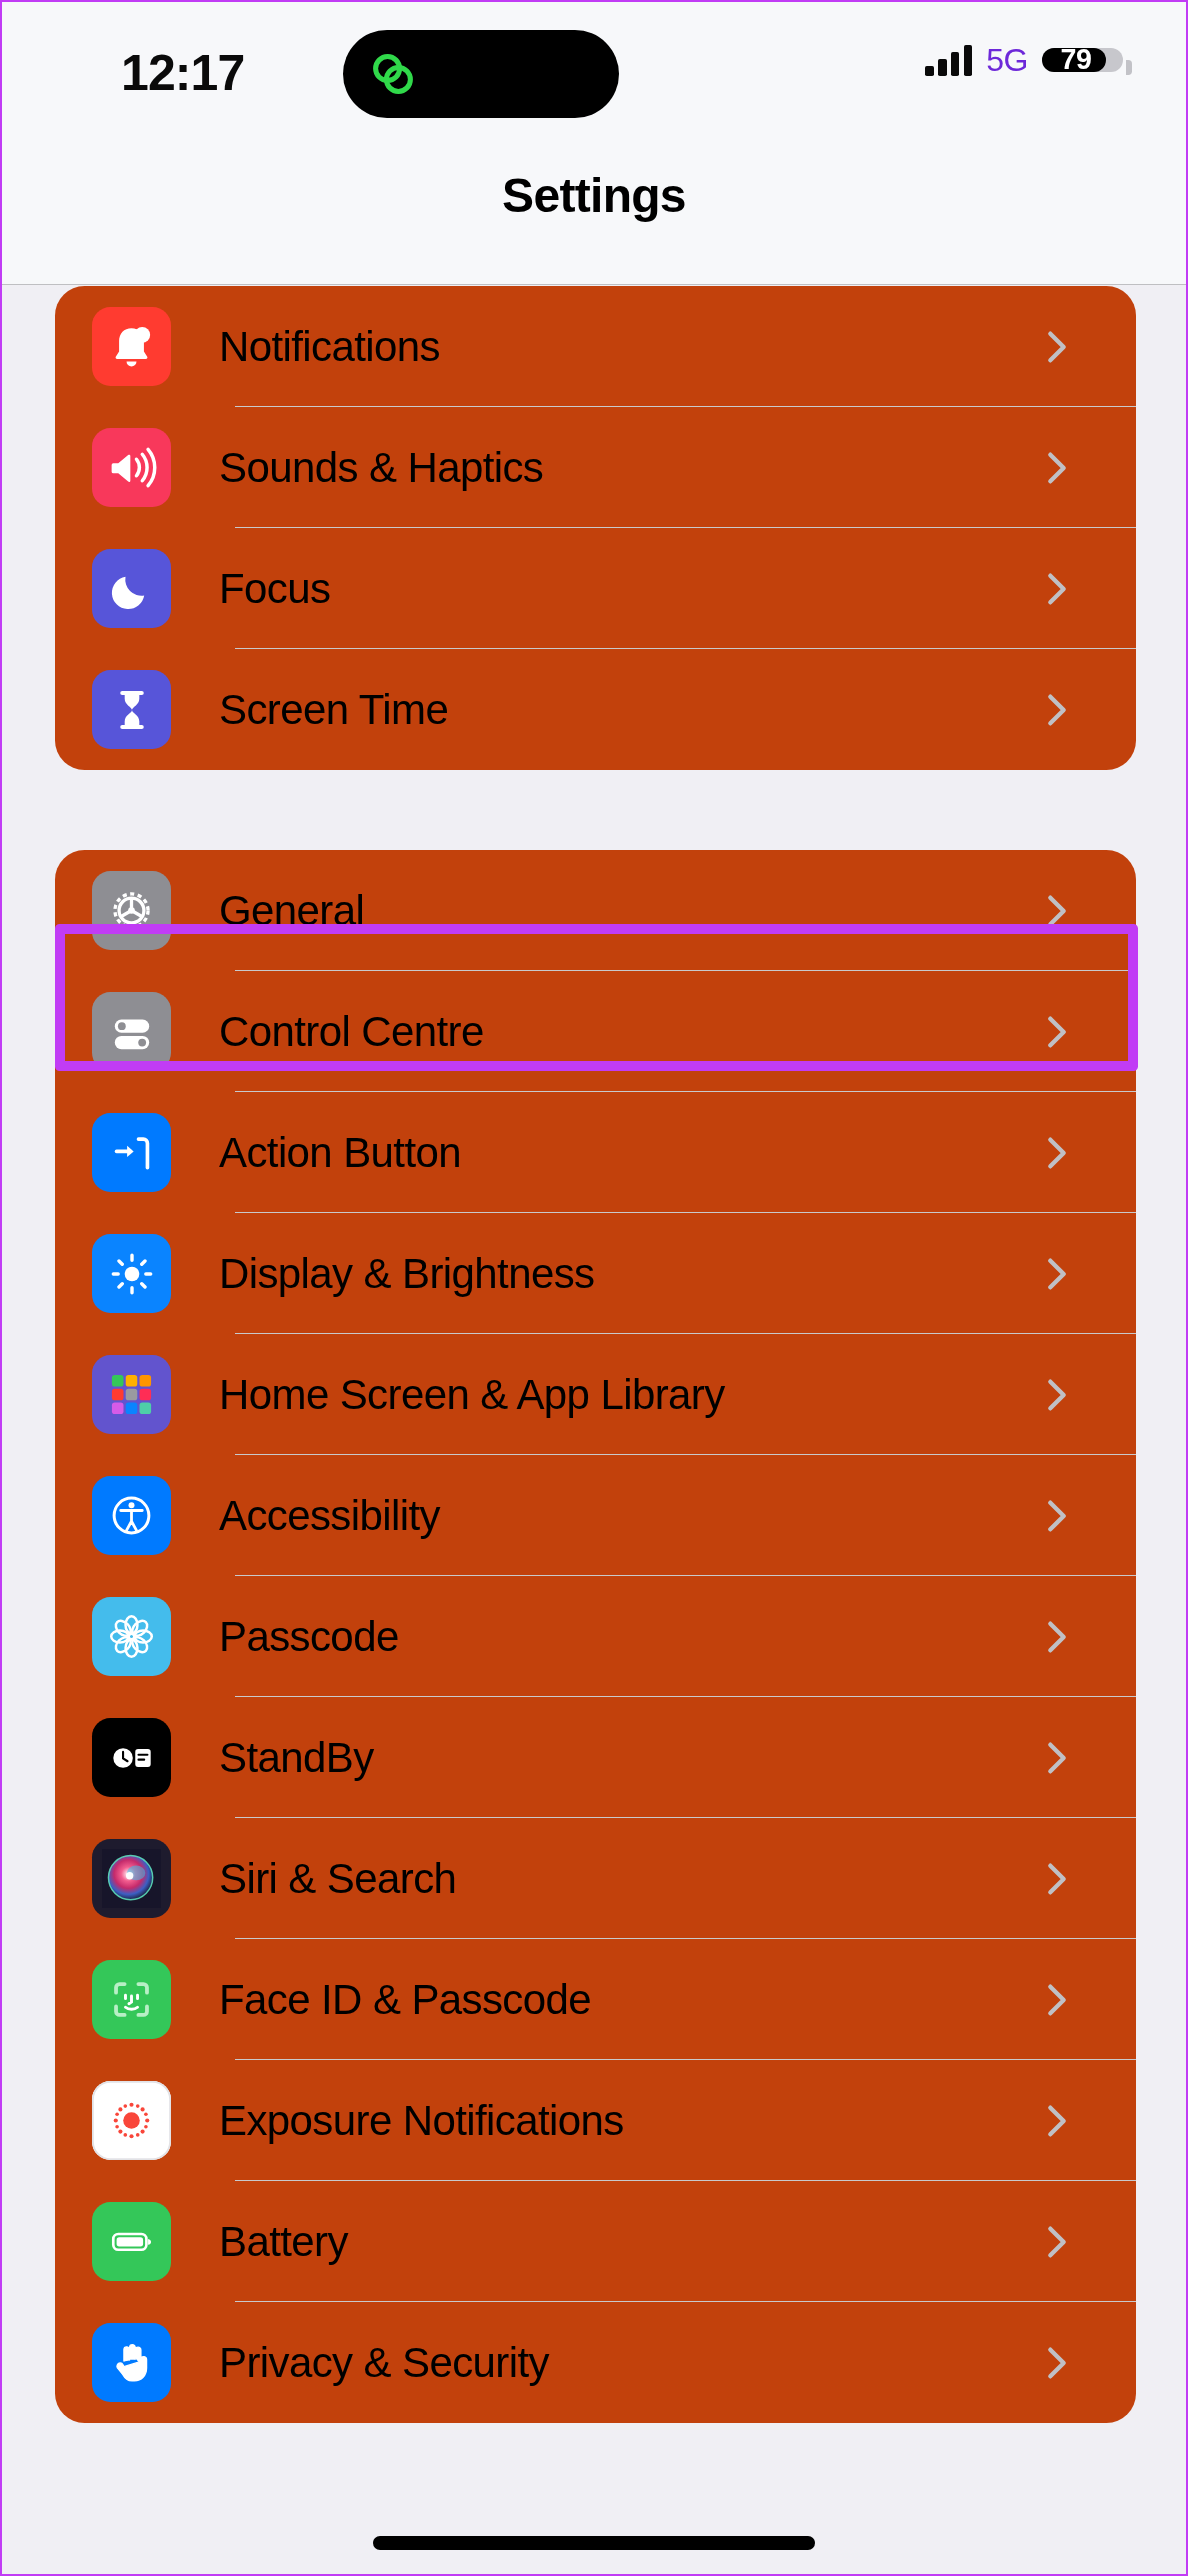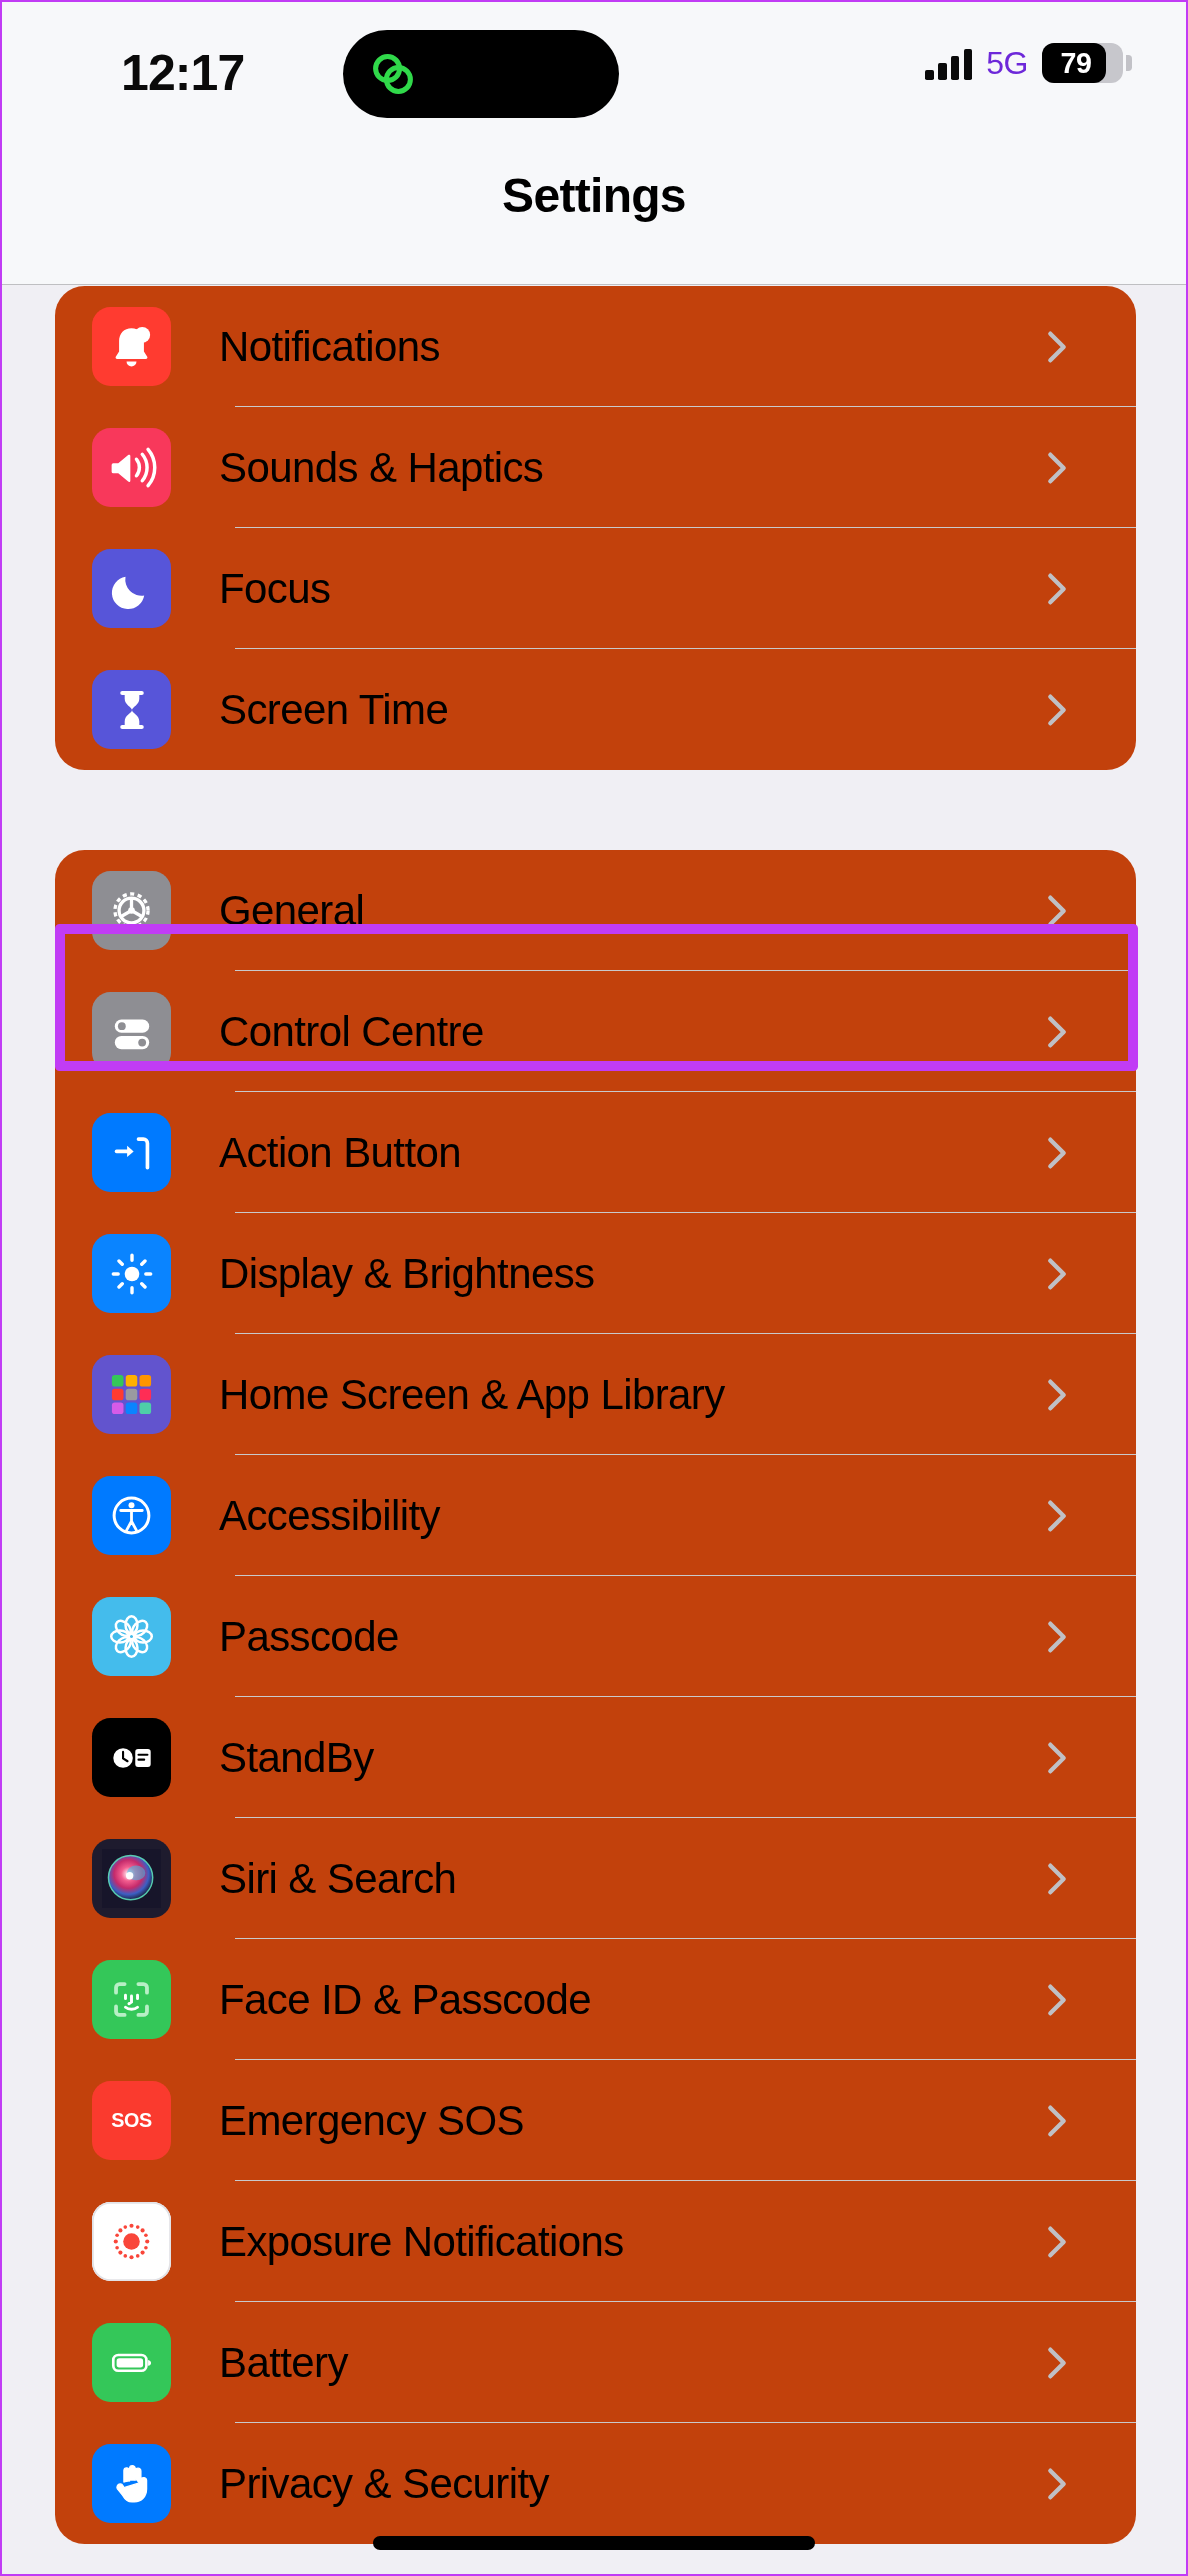"79" #battery { height: 40px -> 24px }
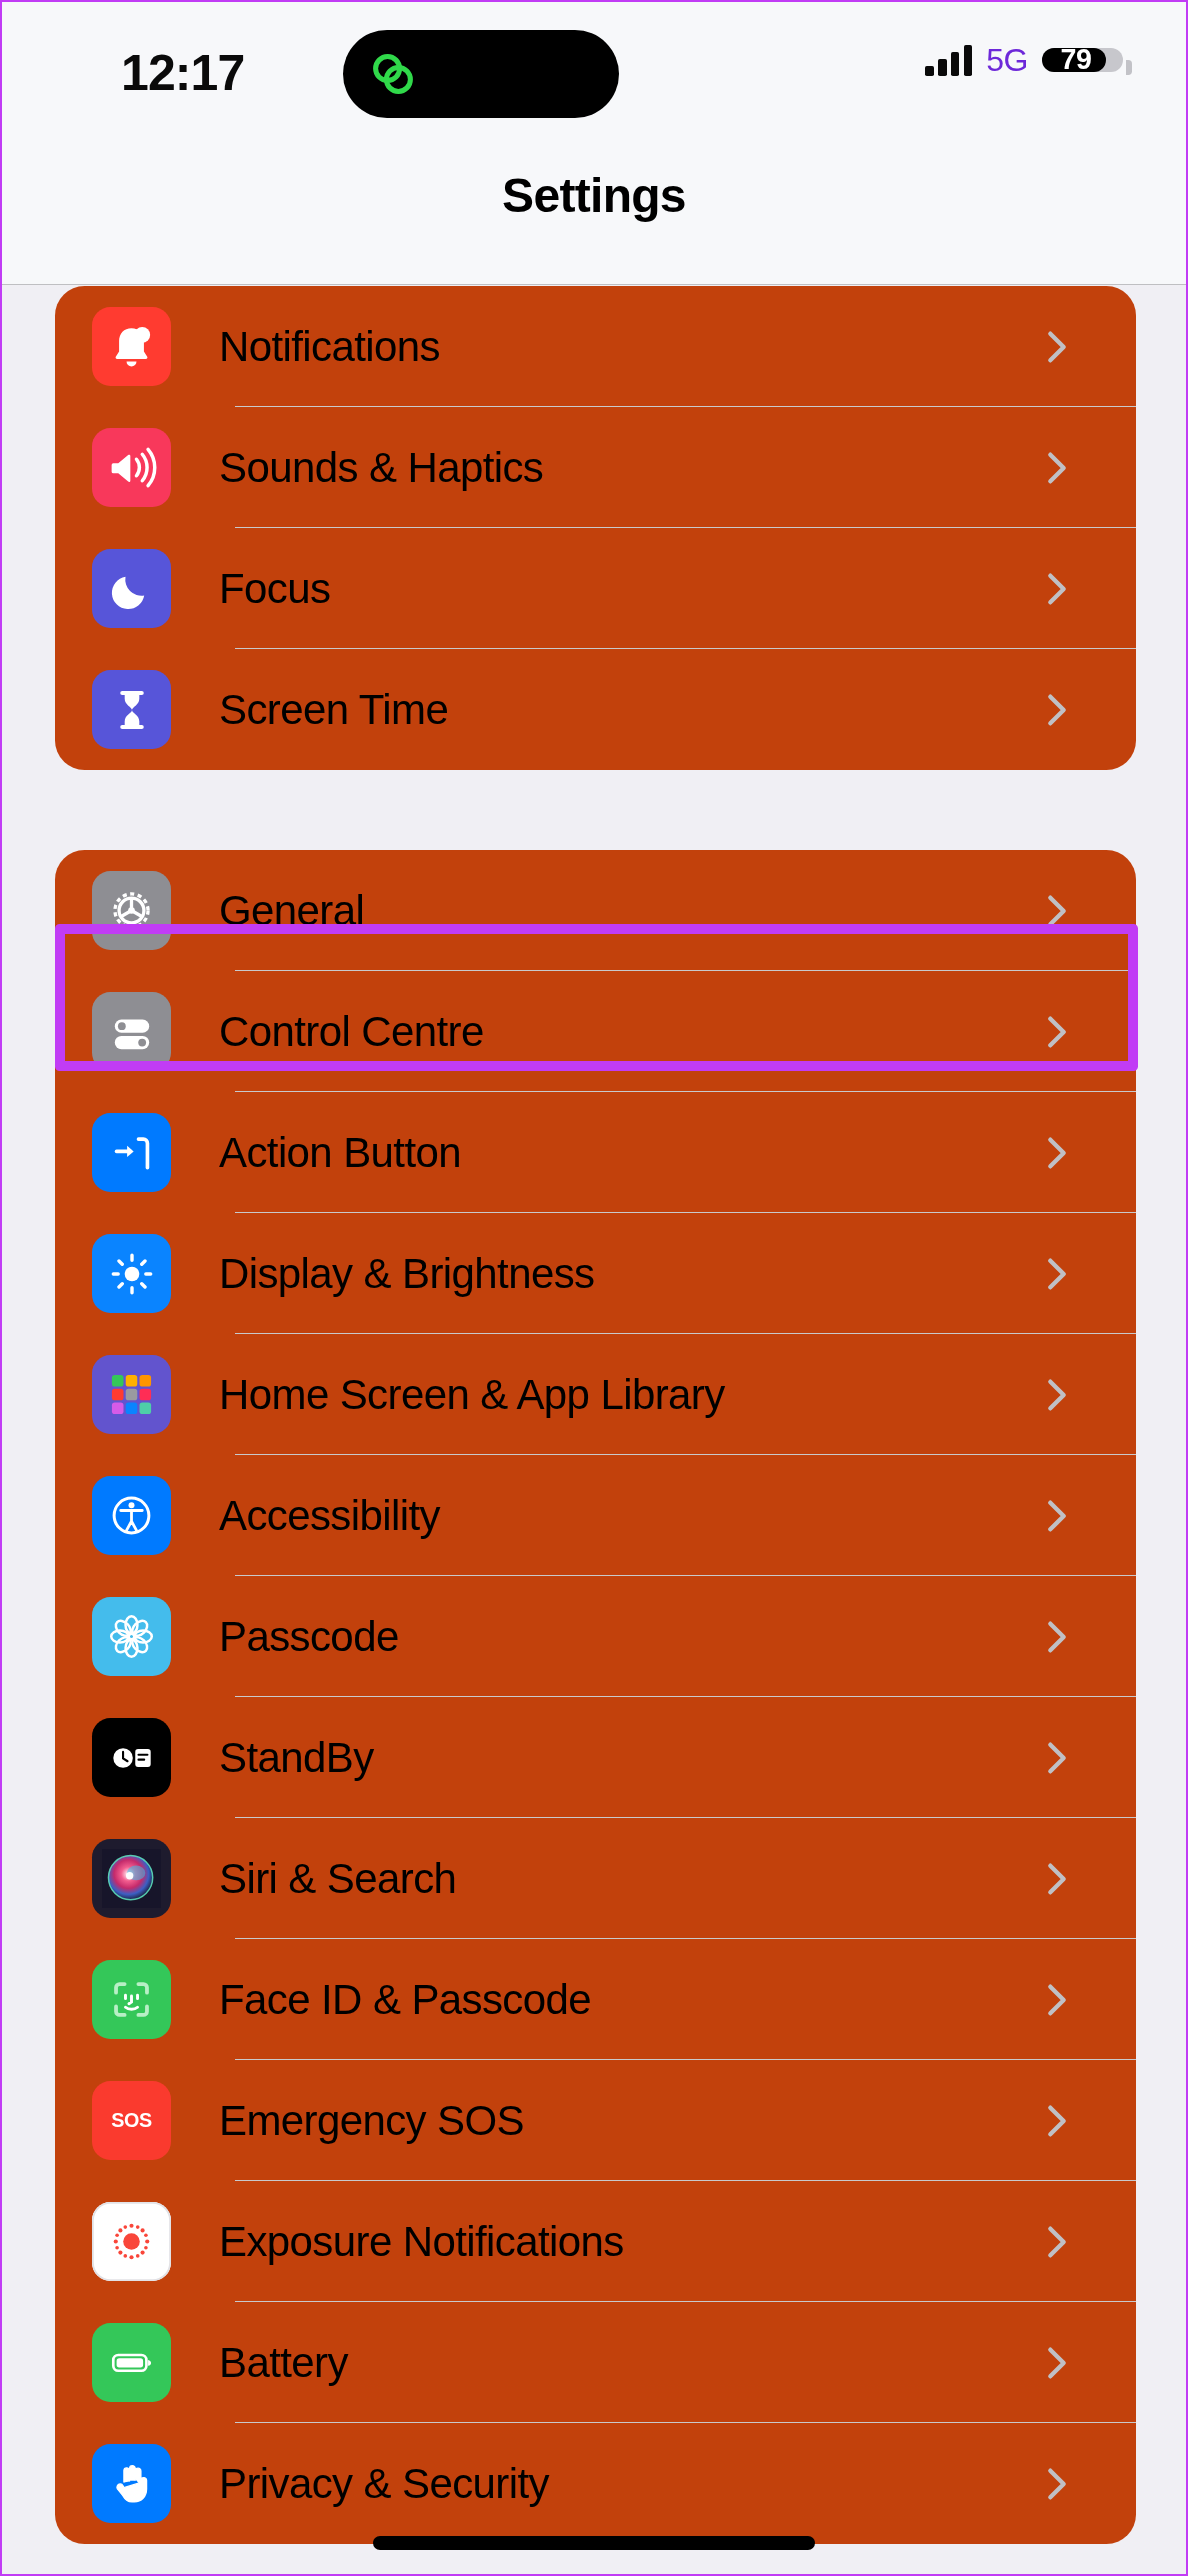"SOS" div.row { html: <div> <div> <svg> <text>SOS</text> </svg> </div> <div>Emergency SOS</div> <span><svg> <path></path> </svg></span> <div></div> </div> -> none }
